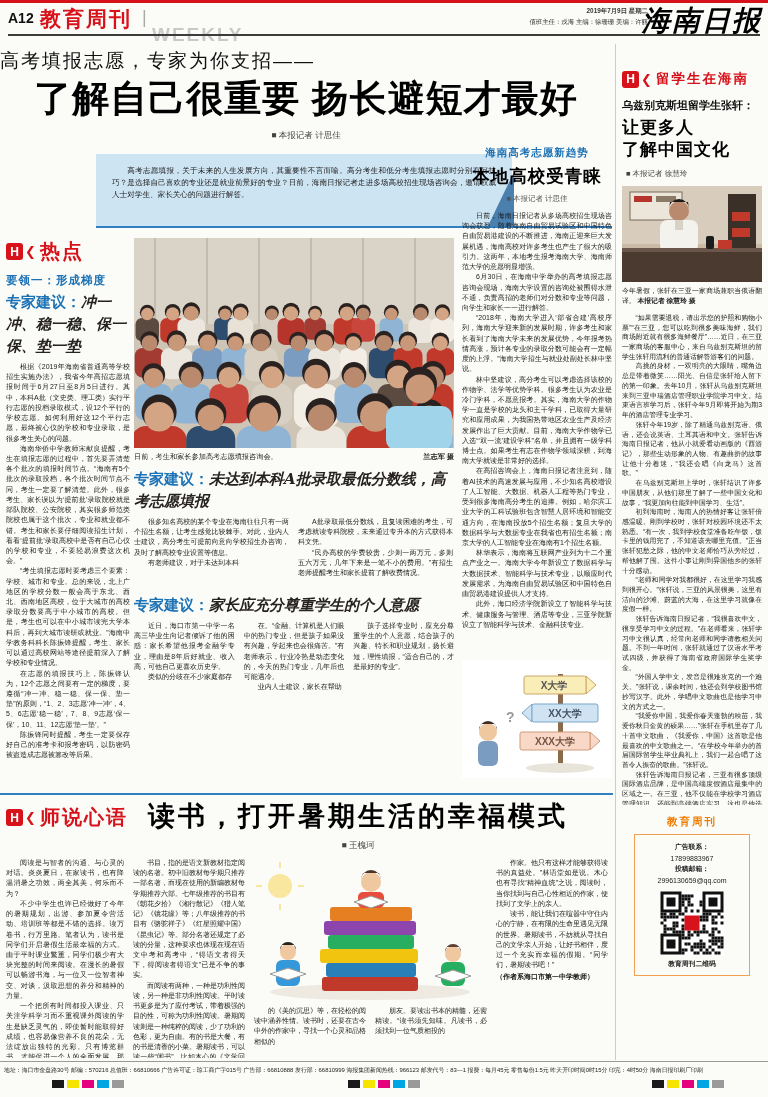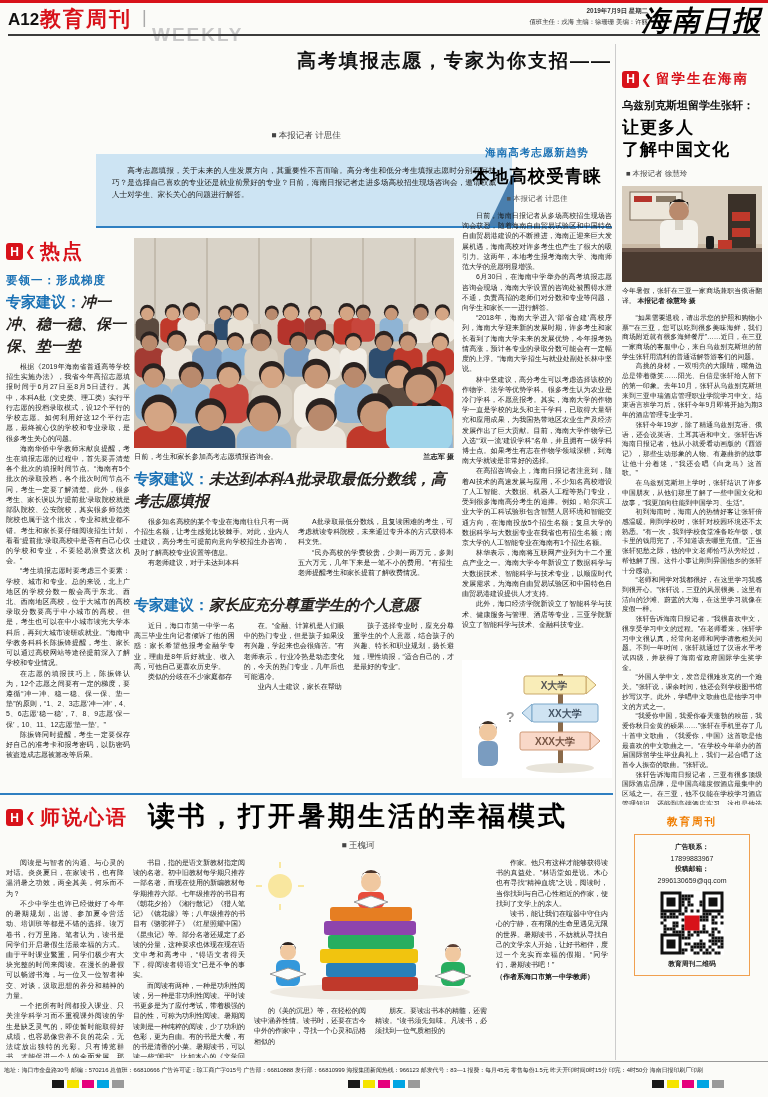"A12" .edition { font-size: 17px -> 14px }
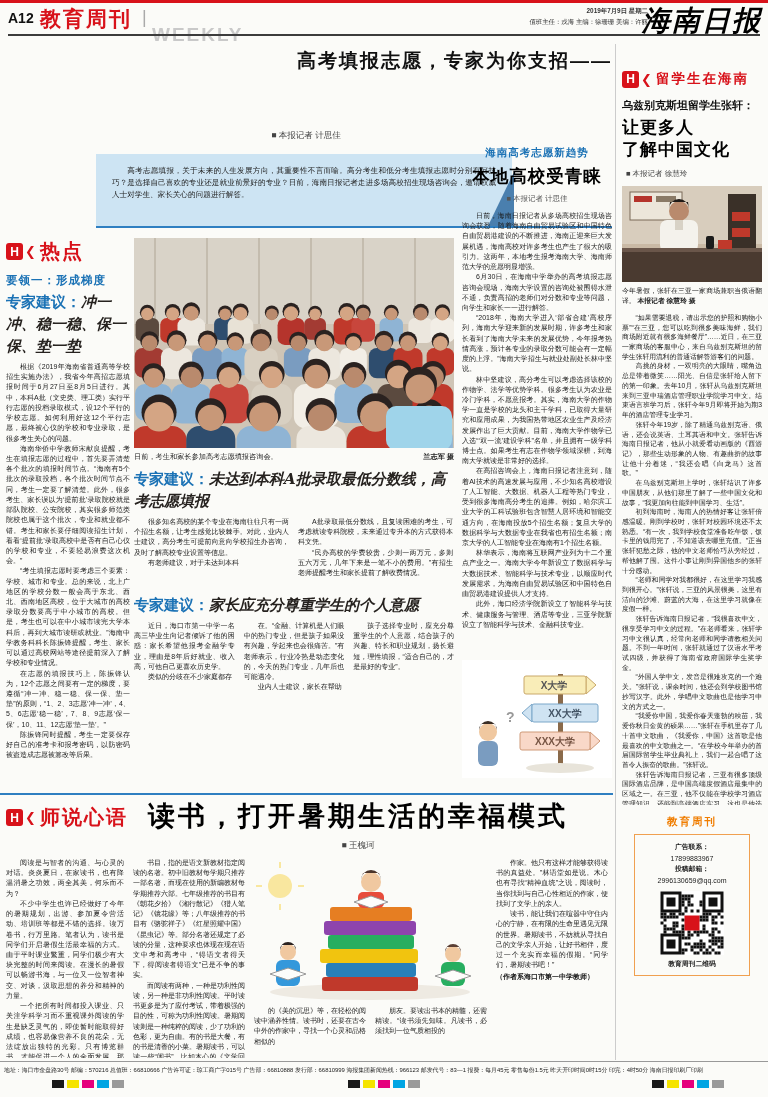"高考填报志愿，专家为你支招——" .kicker { font-weight: bold -> normal; text-align: right -> left }
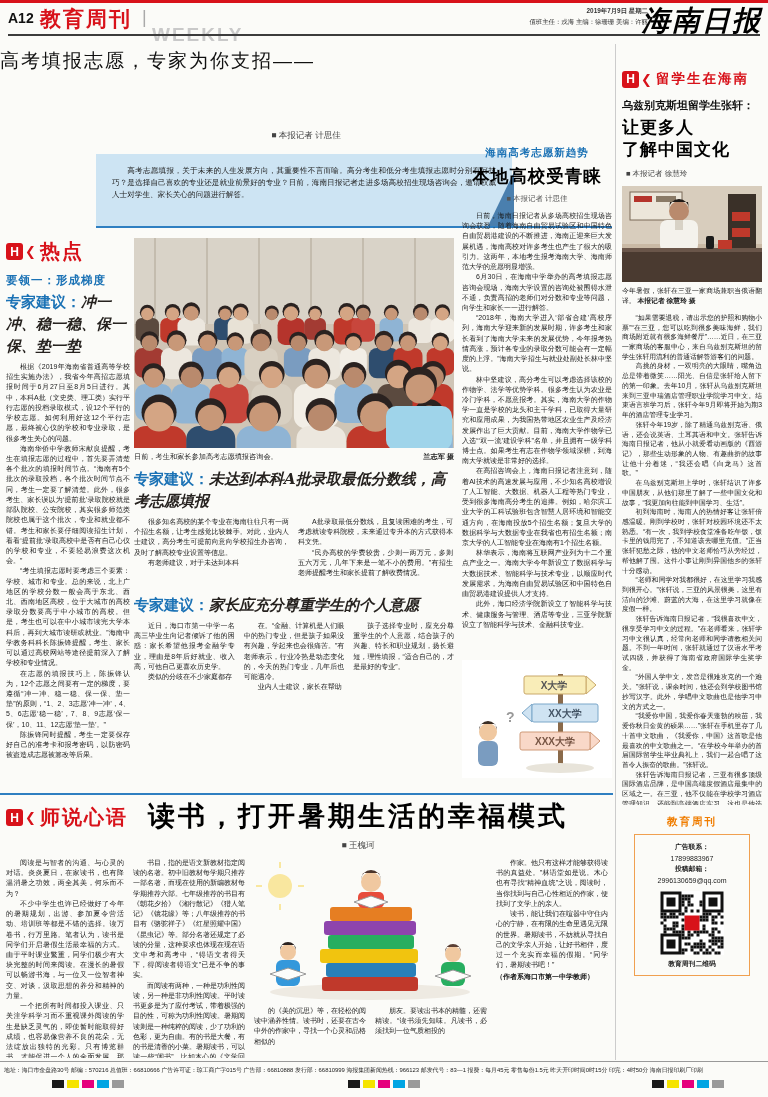"了解自己很重要 扬长避短才最好" div.headline { html: none -> <div>了解自己很重要 扬长避短才最好</div> }
